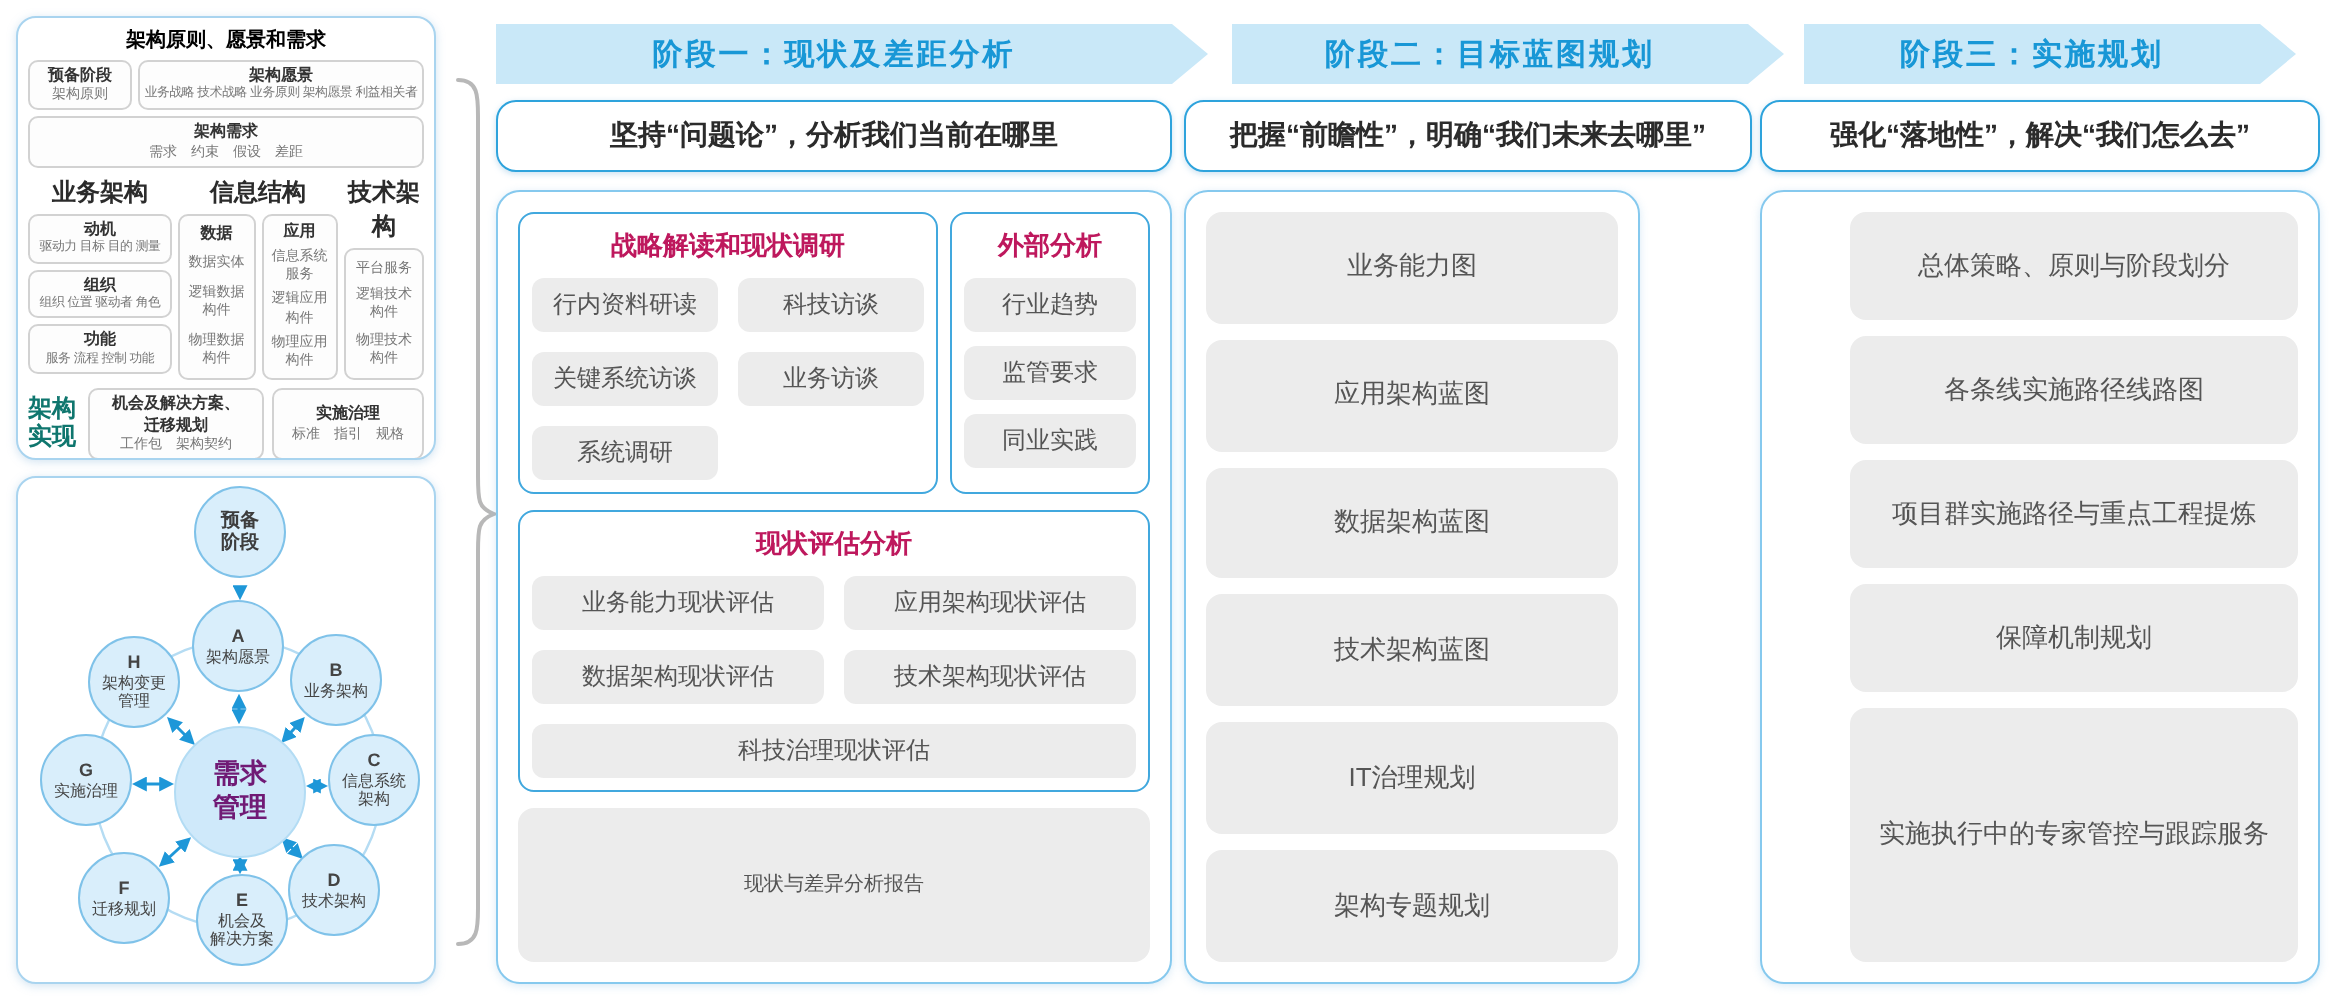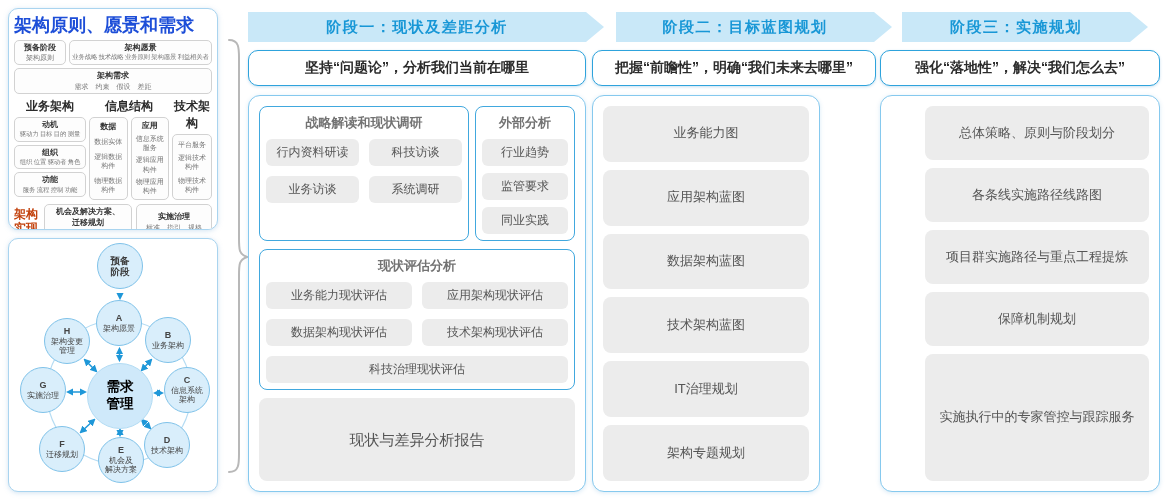"架构原则、愿景和需求" .lt-title { color: #1d4ed8 -> #000000; font-size: 18px -> 10px; text-align: left -> center }
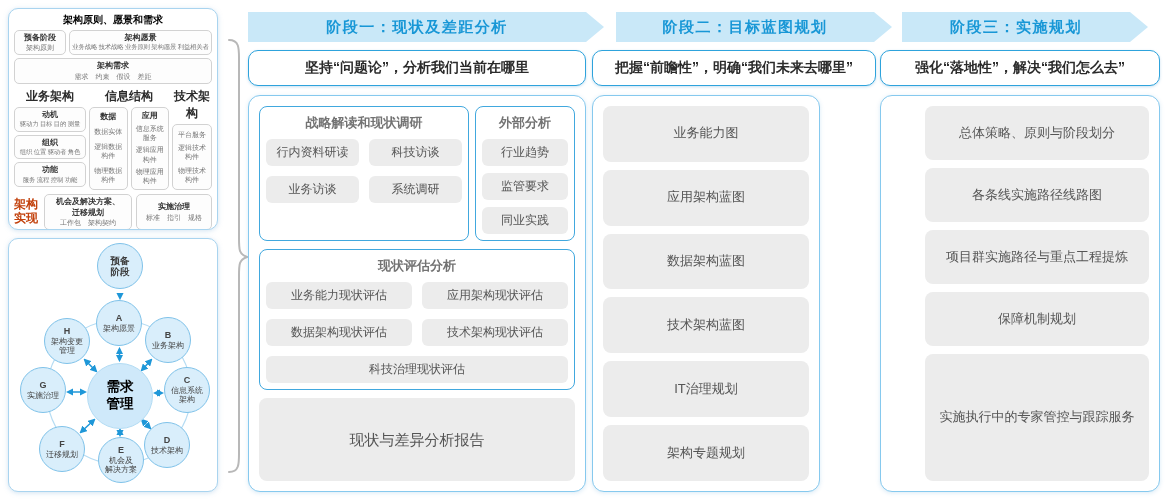"战略解读和现状调研" .bb-title { color: #737373 -> #be185d }
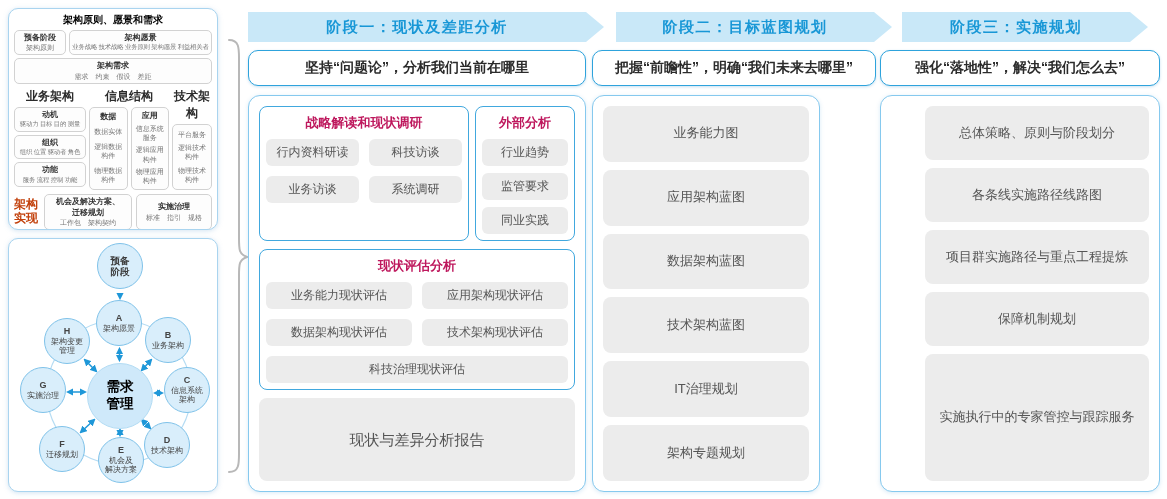"关键系统访谈" div.gitem { html: none -> <div>关键系统访谈</div> }
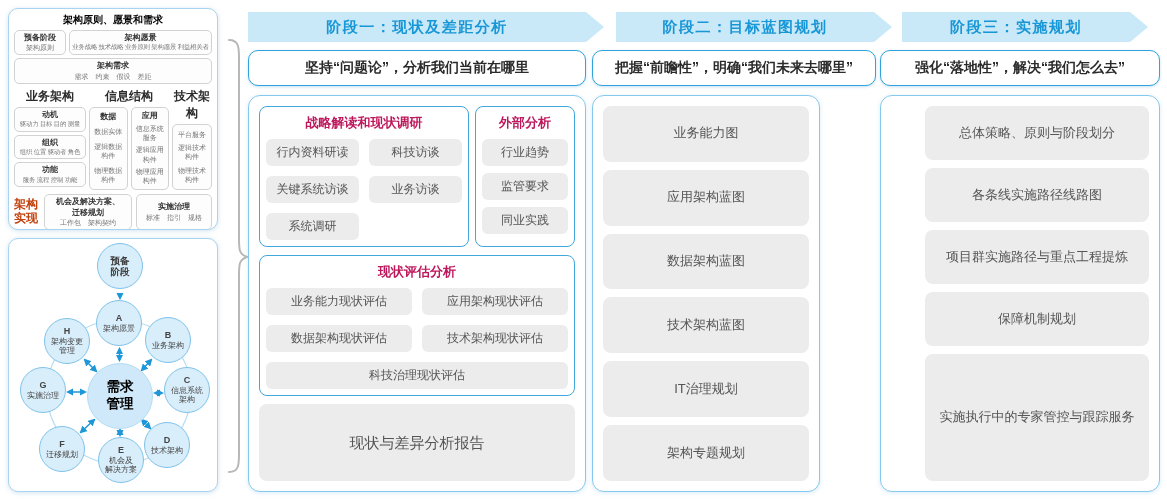"架构实现" .real-label { color: #c2410c -> #0f766e }
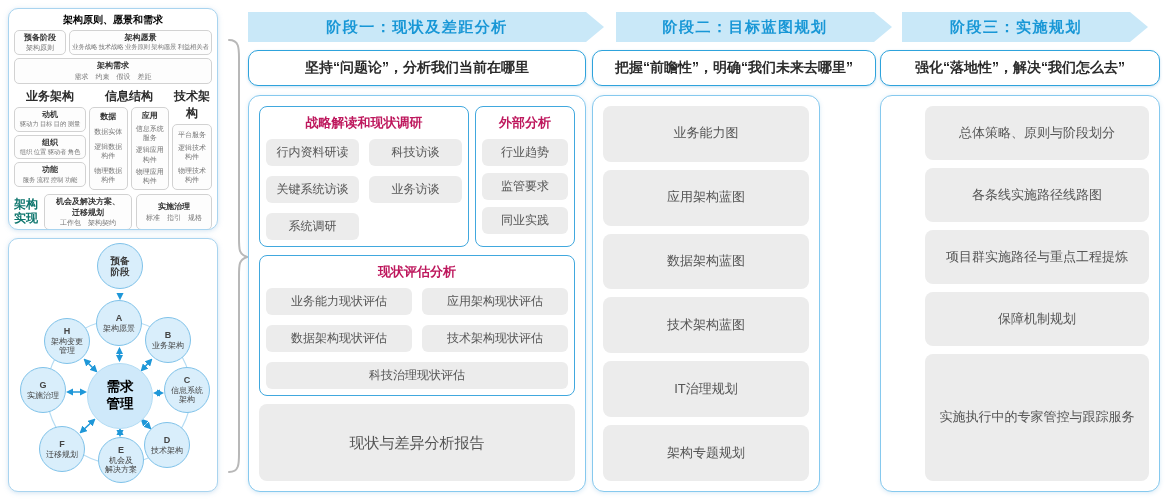"需求" .node-center .node-label { color: #000000 -> #701a75 }
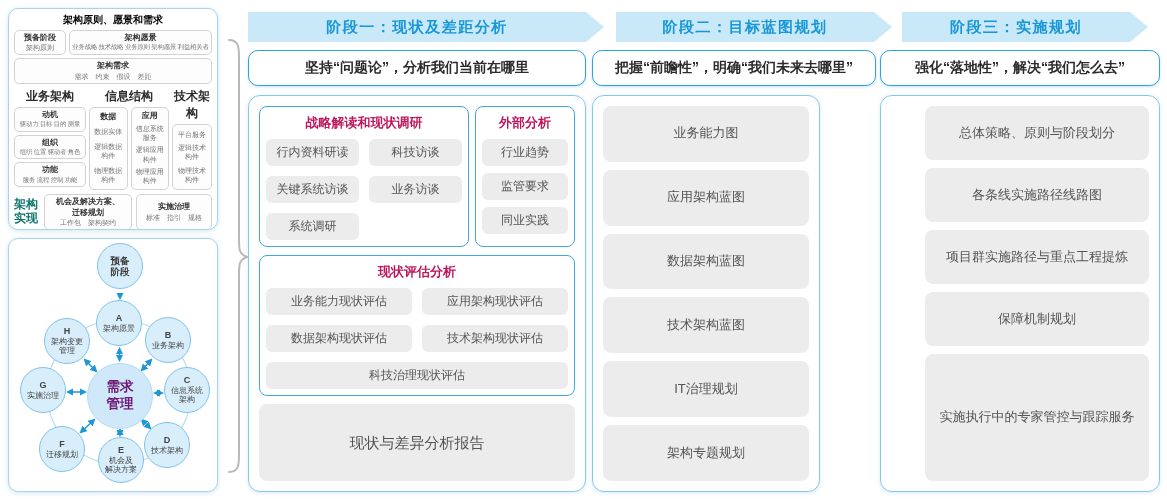"现状与差异分析报告" .report { font-size: 15px -> 10px }
